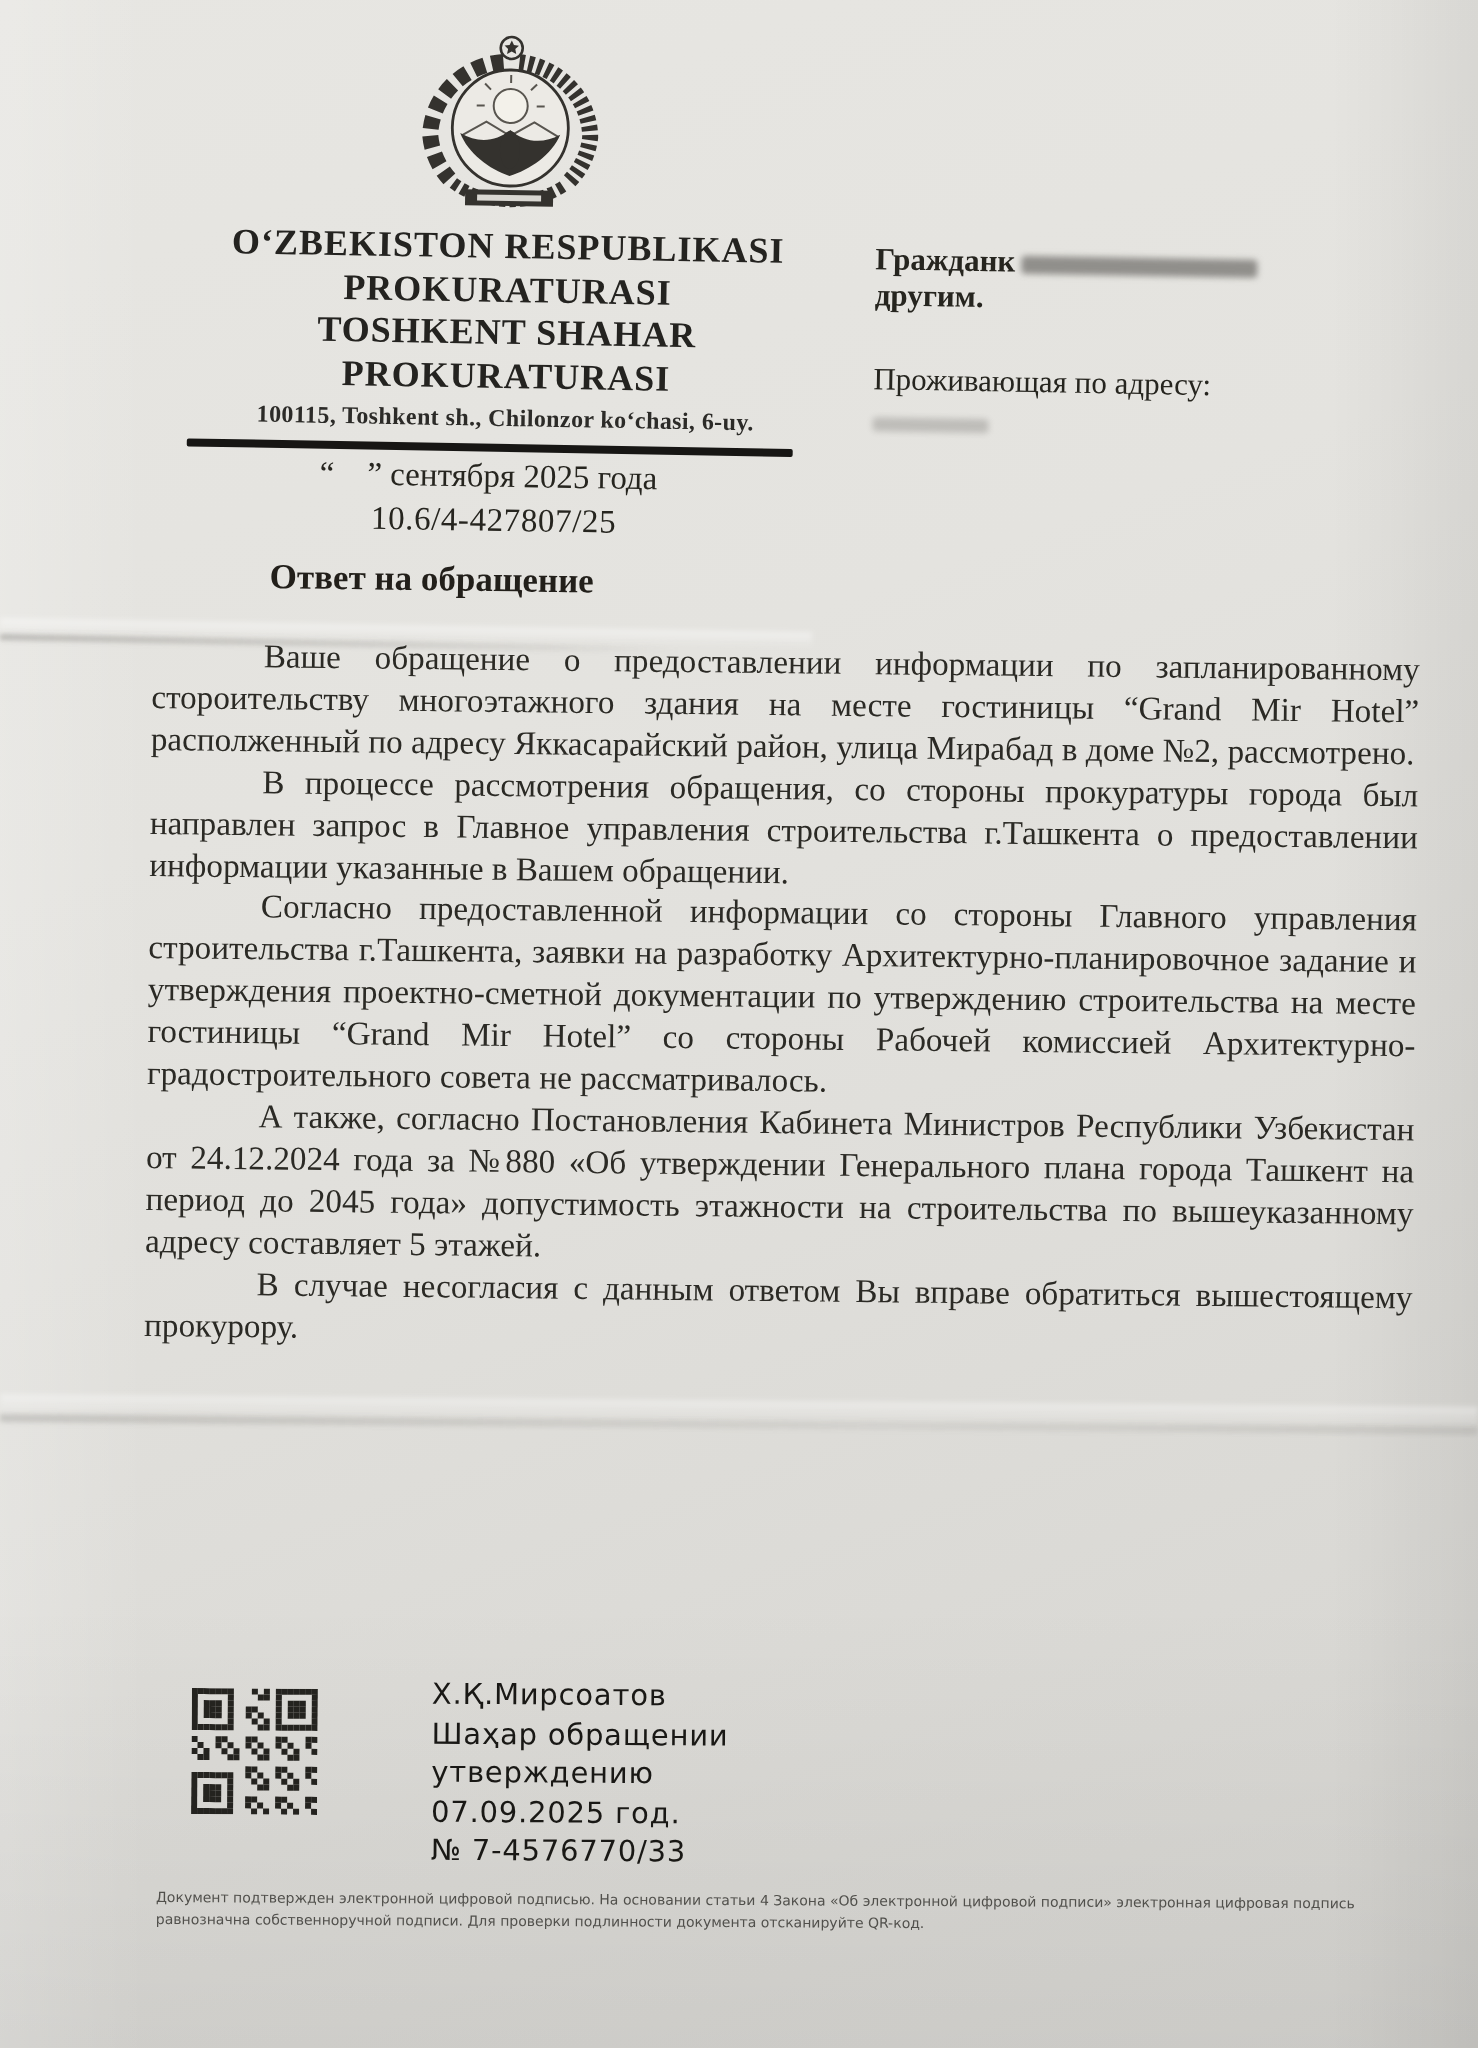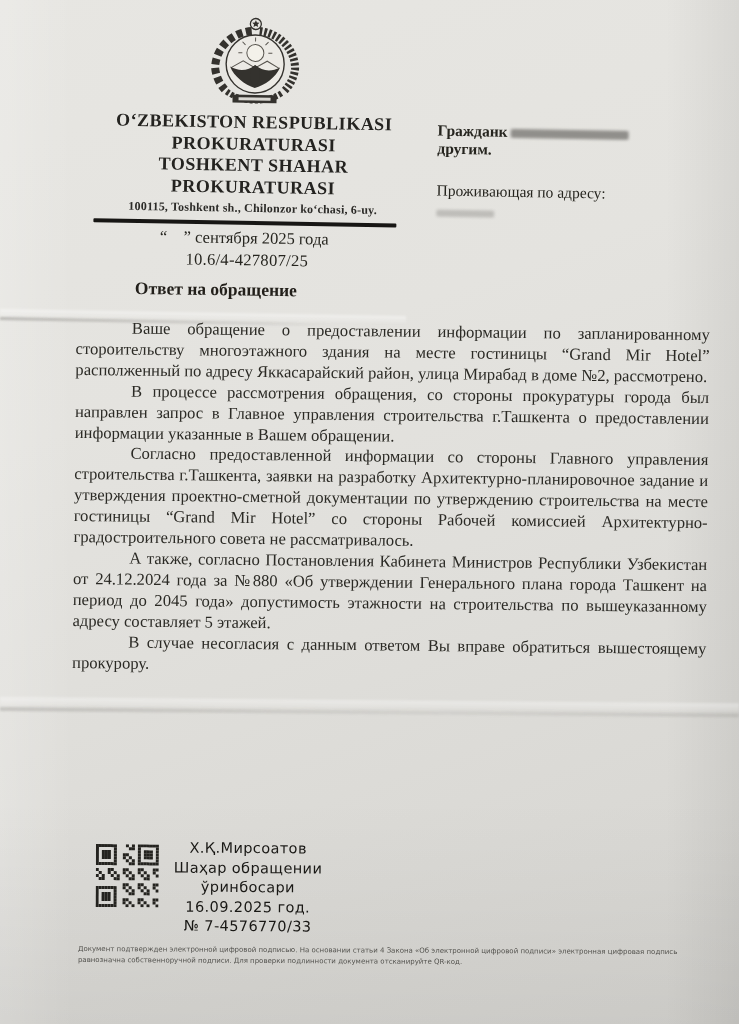"Х.Қ.Мирсоатов" .sig-lines { margin-left: 78px -> 120px; text-align: center -> none }
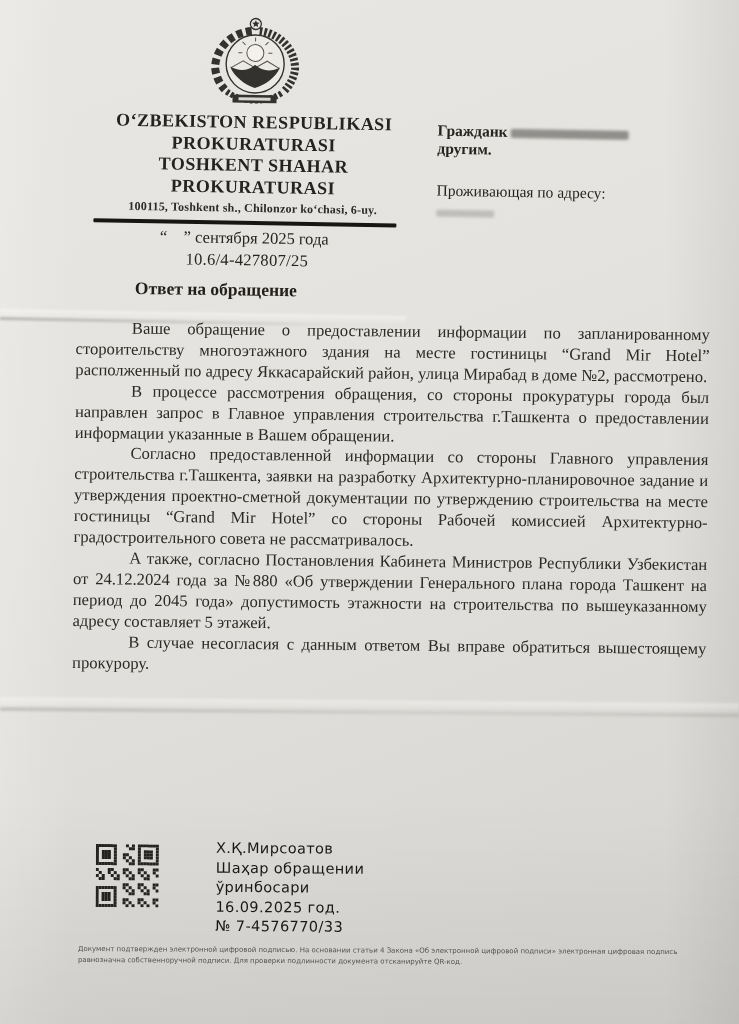"ўринбосари" div { text: ўринбосари -> утверждению }
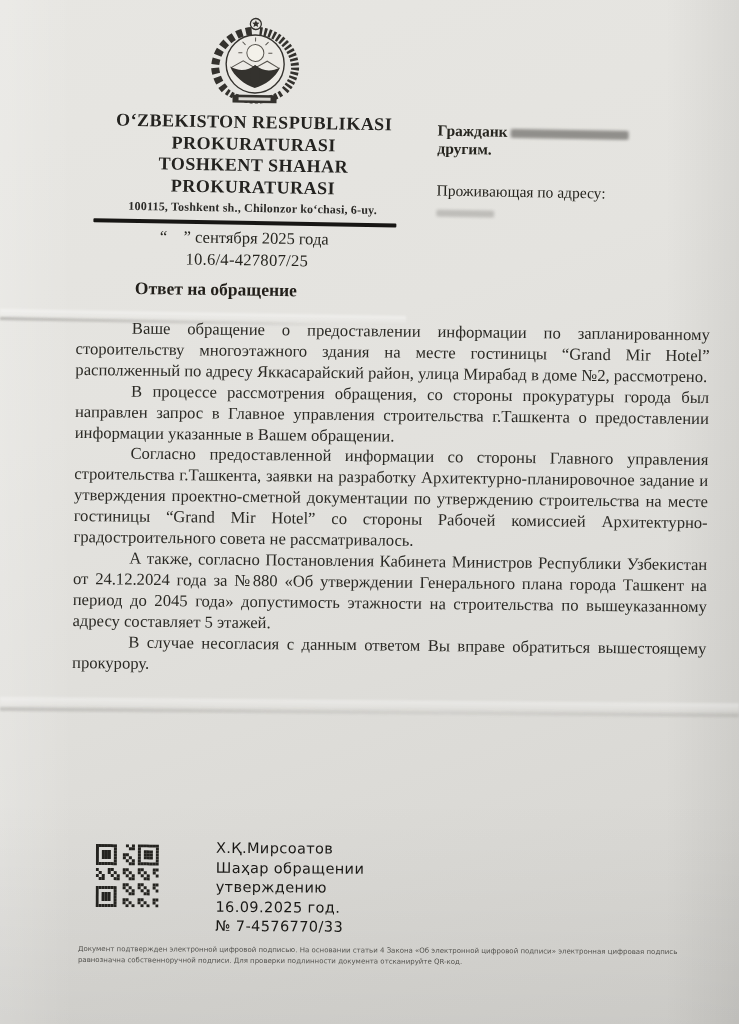"16.09.2025 год." div { text: 16.09.2025 -> 07.09.2025 }
